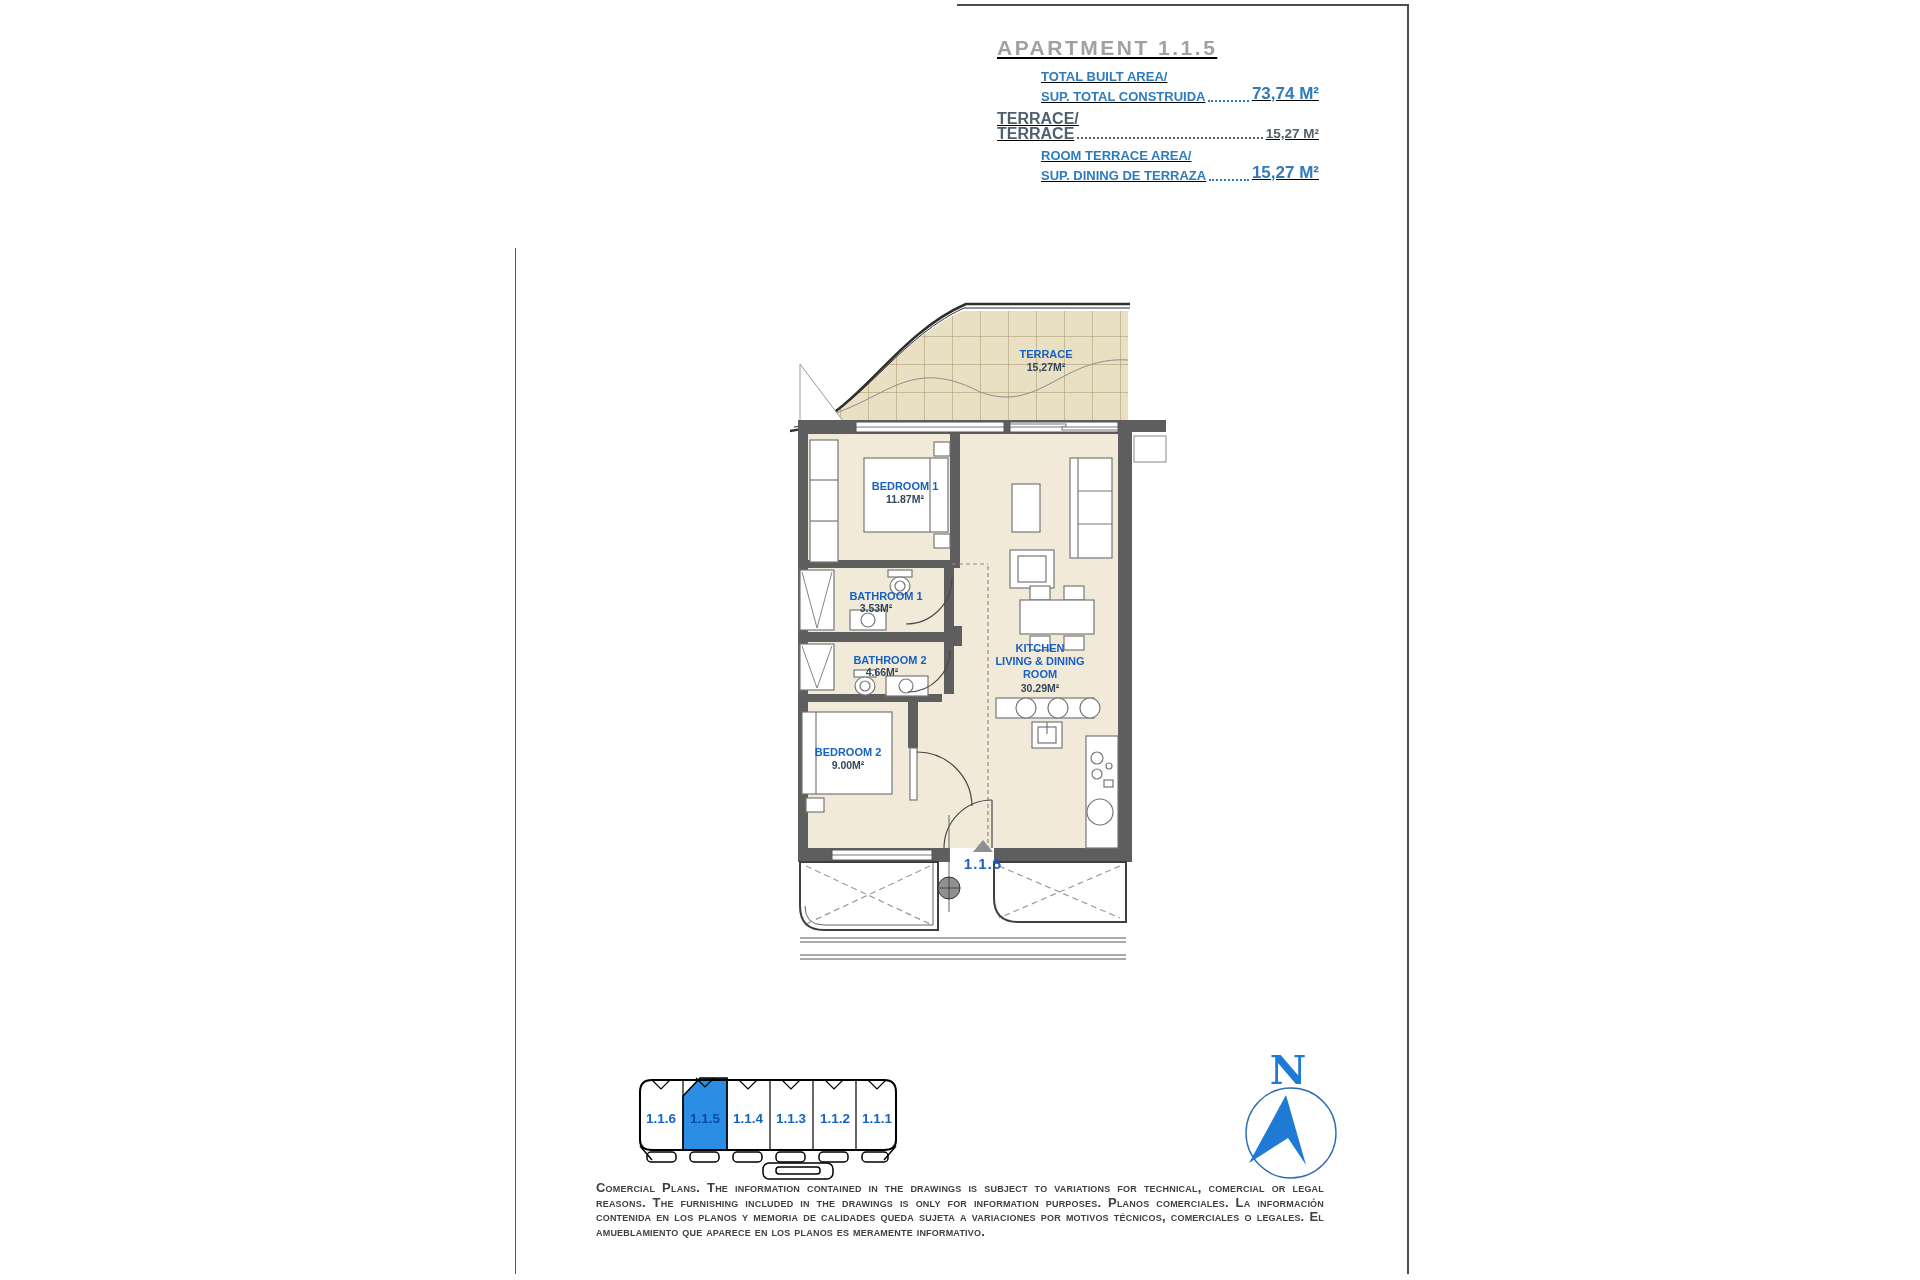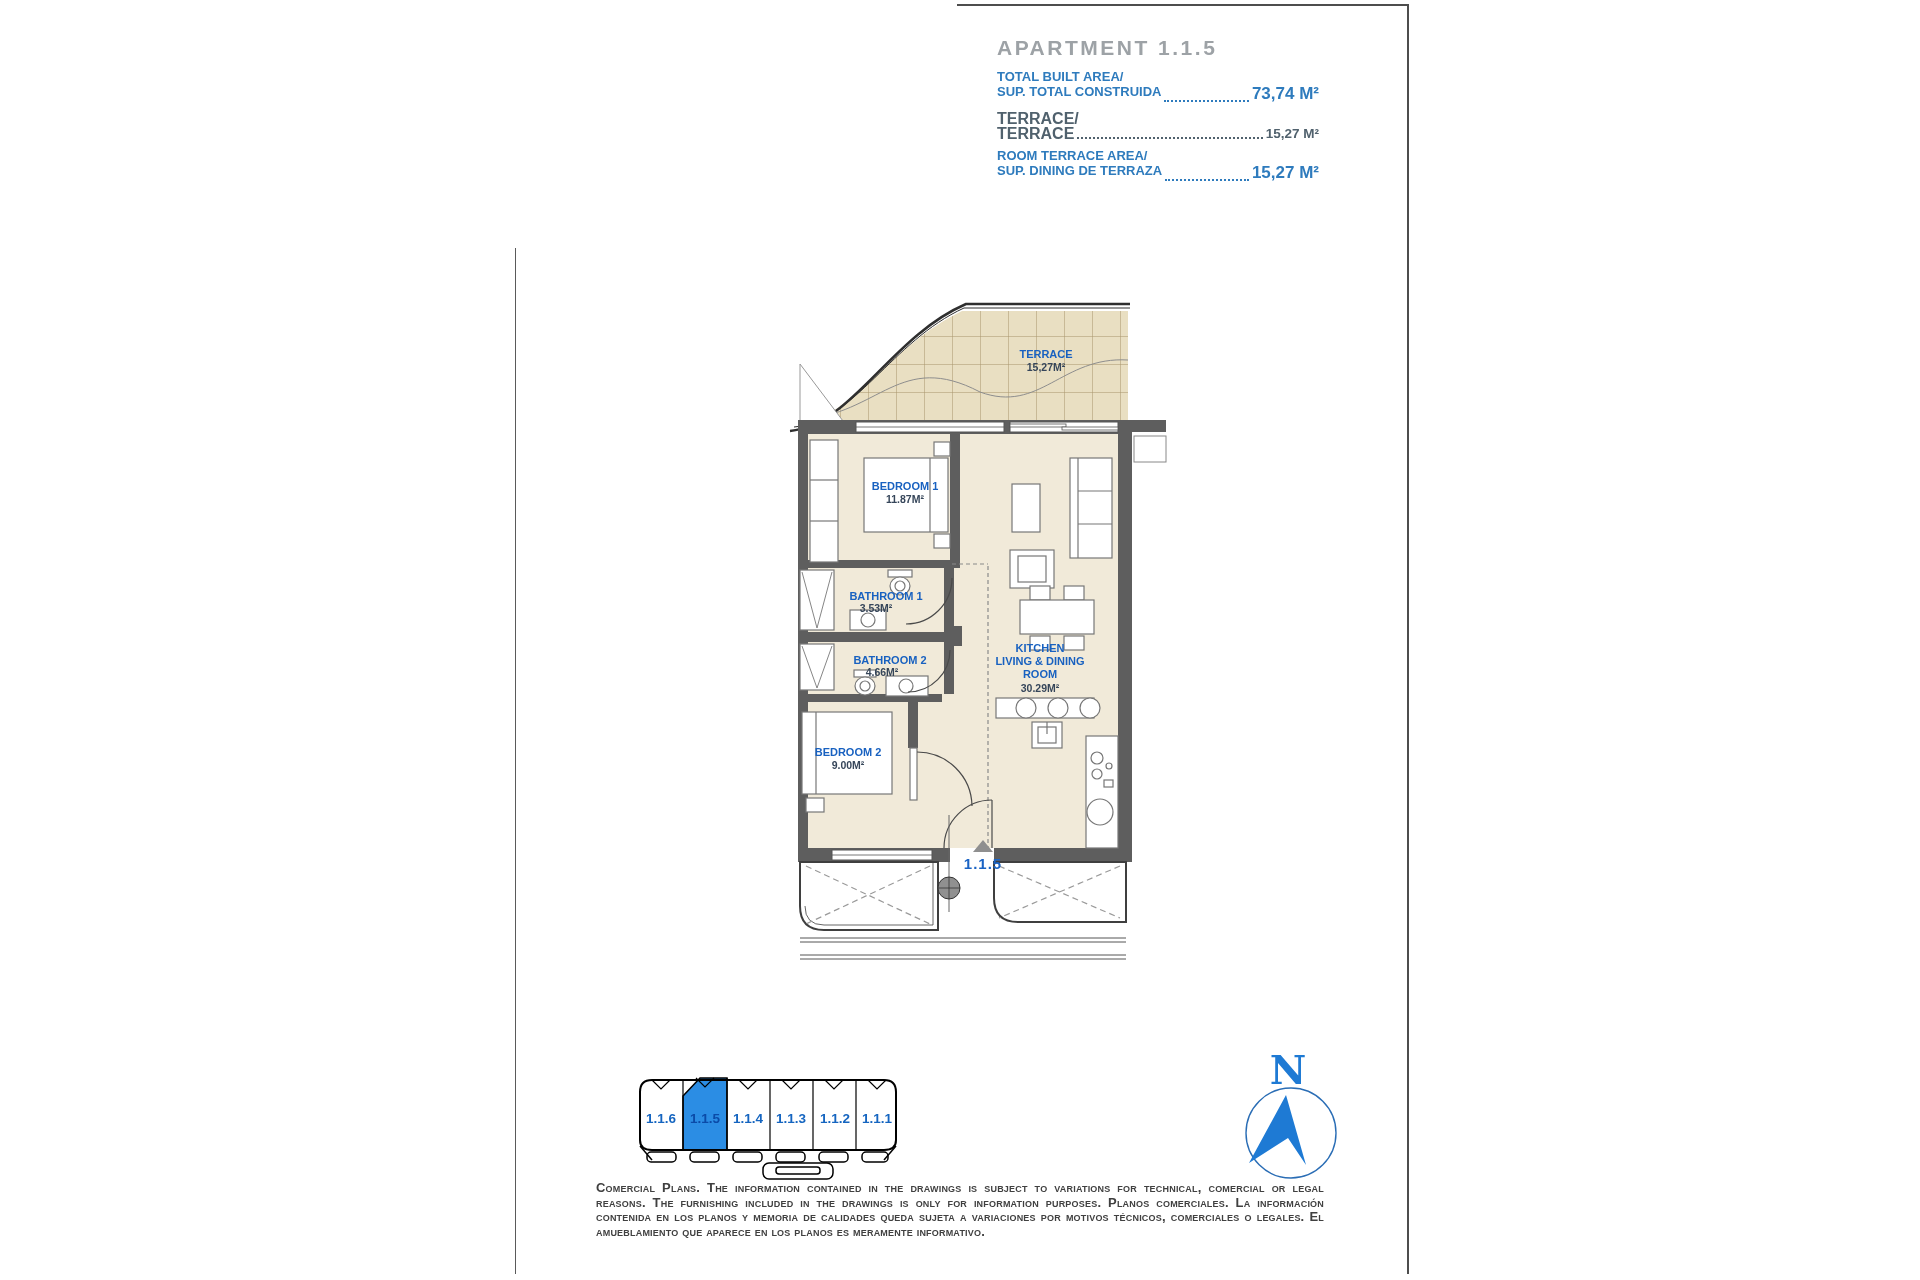"APARTMENT 1.1.5" .header { text-decoration: none -> underline }
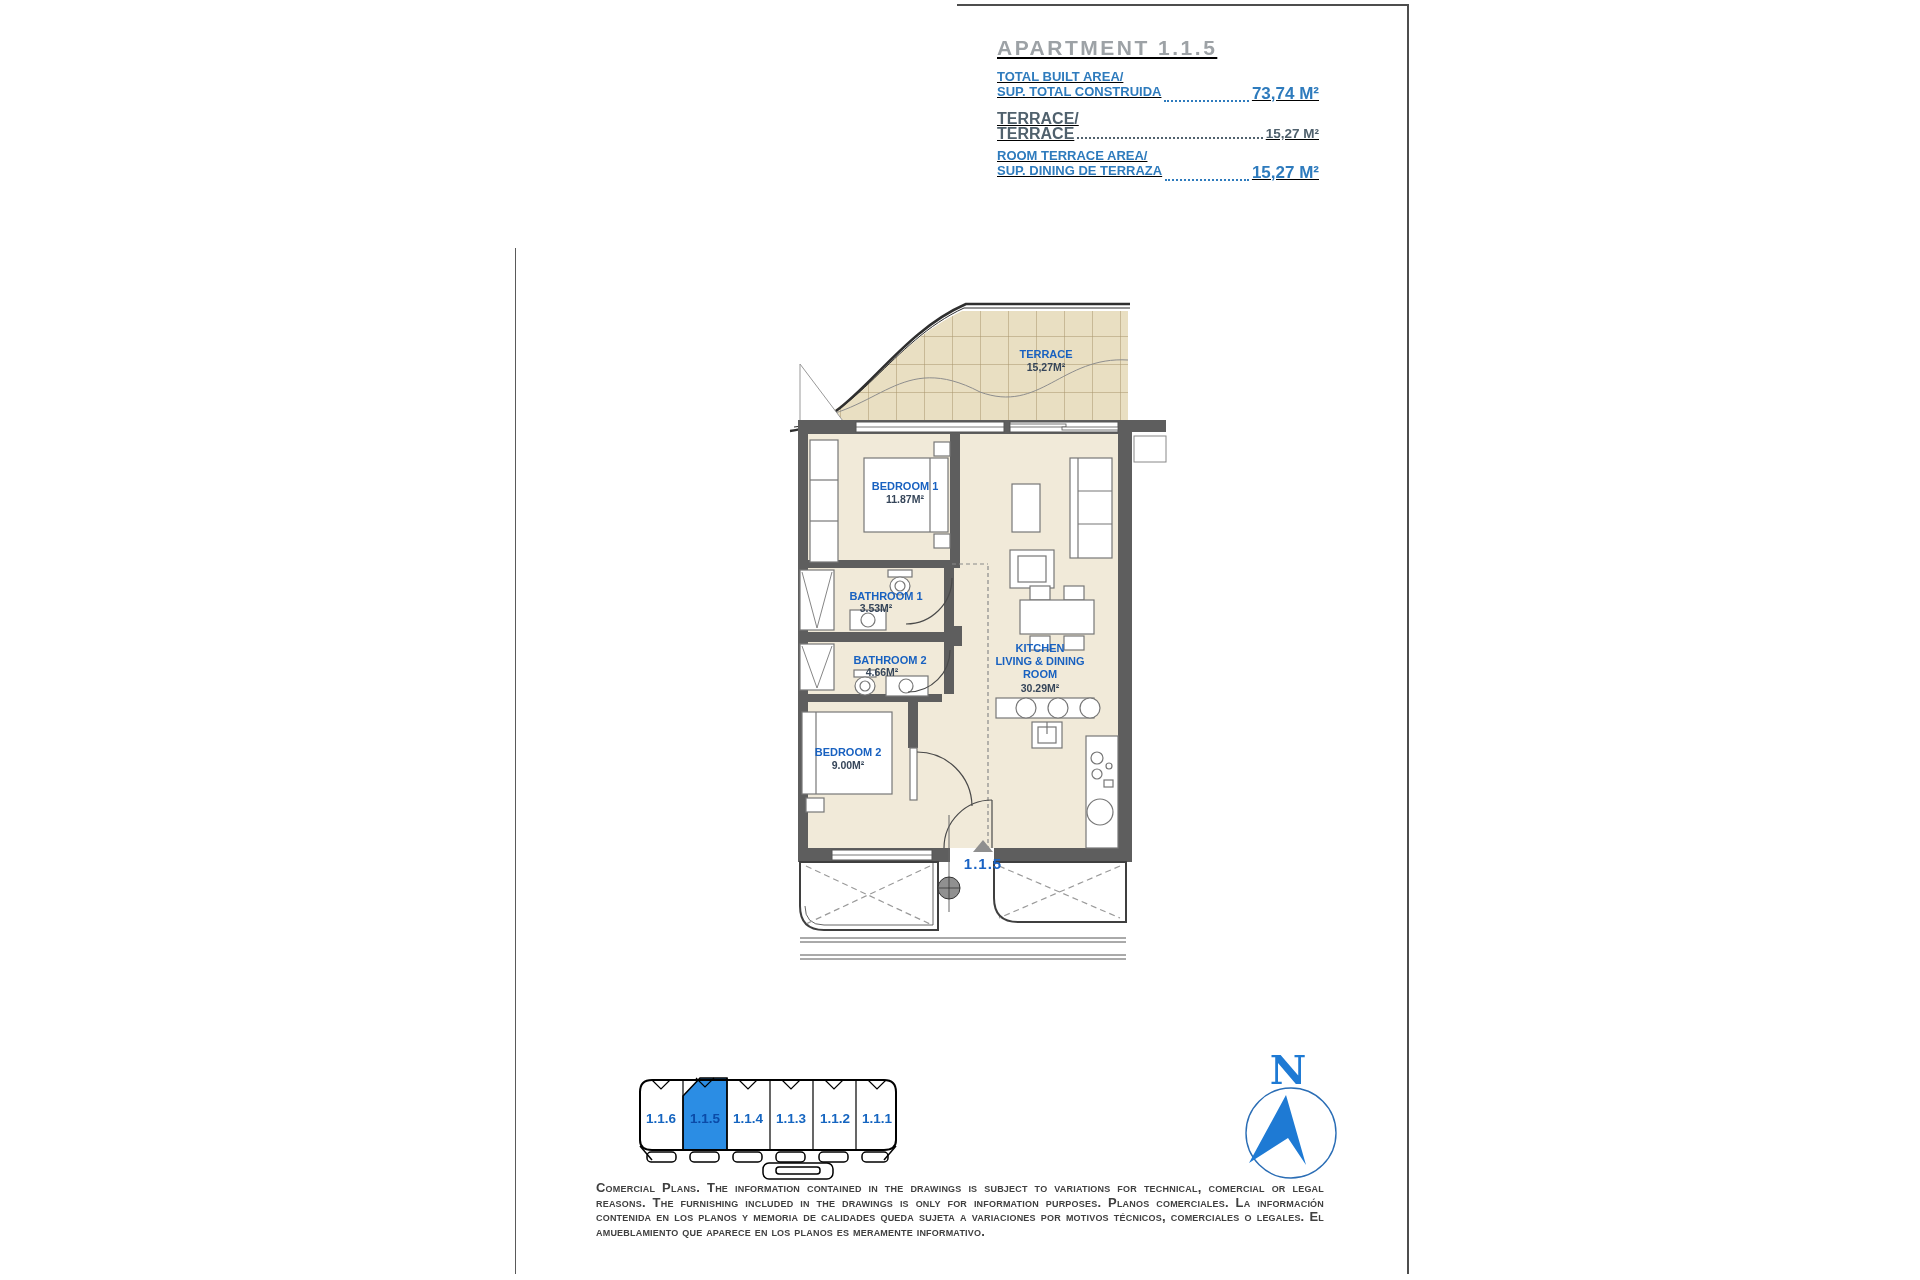"TOTAL BUILT AREA/" .primary { margin-left: none -> 44px }
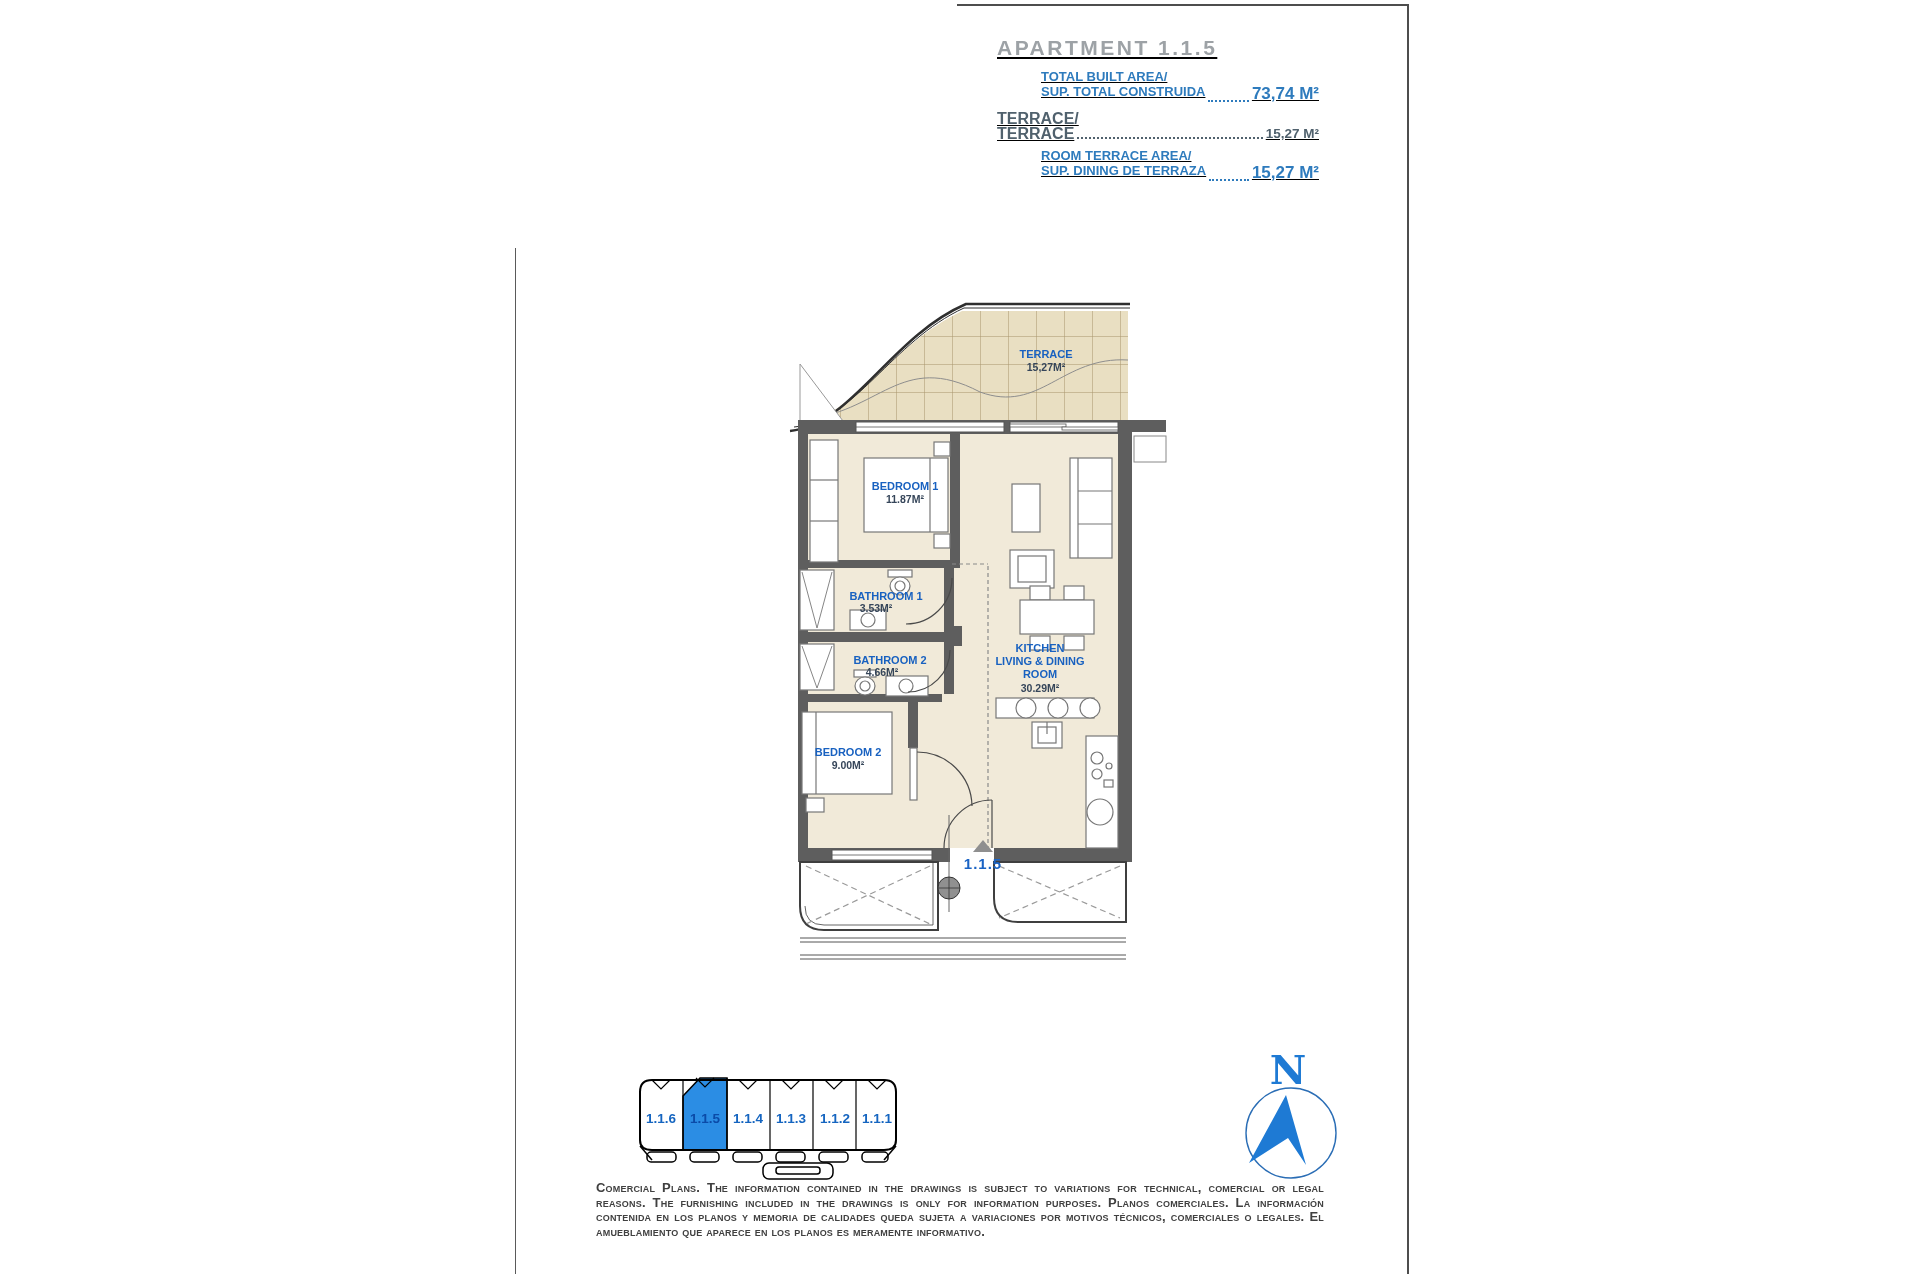"SUP. TOTAL CONSTRUIDA" .info-row .l2row { align-items: none -> flex-end }
